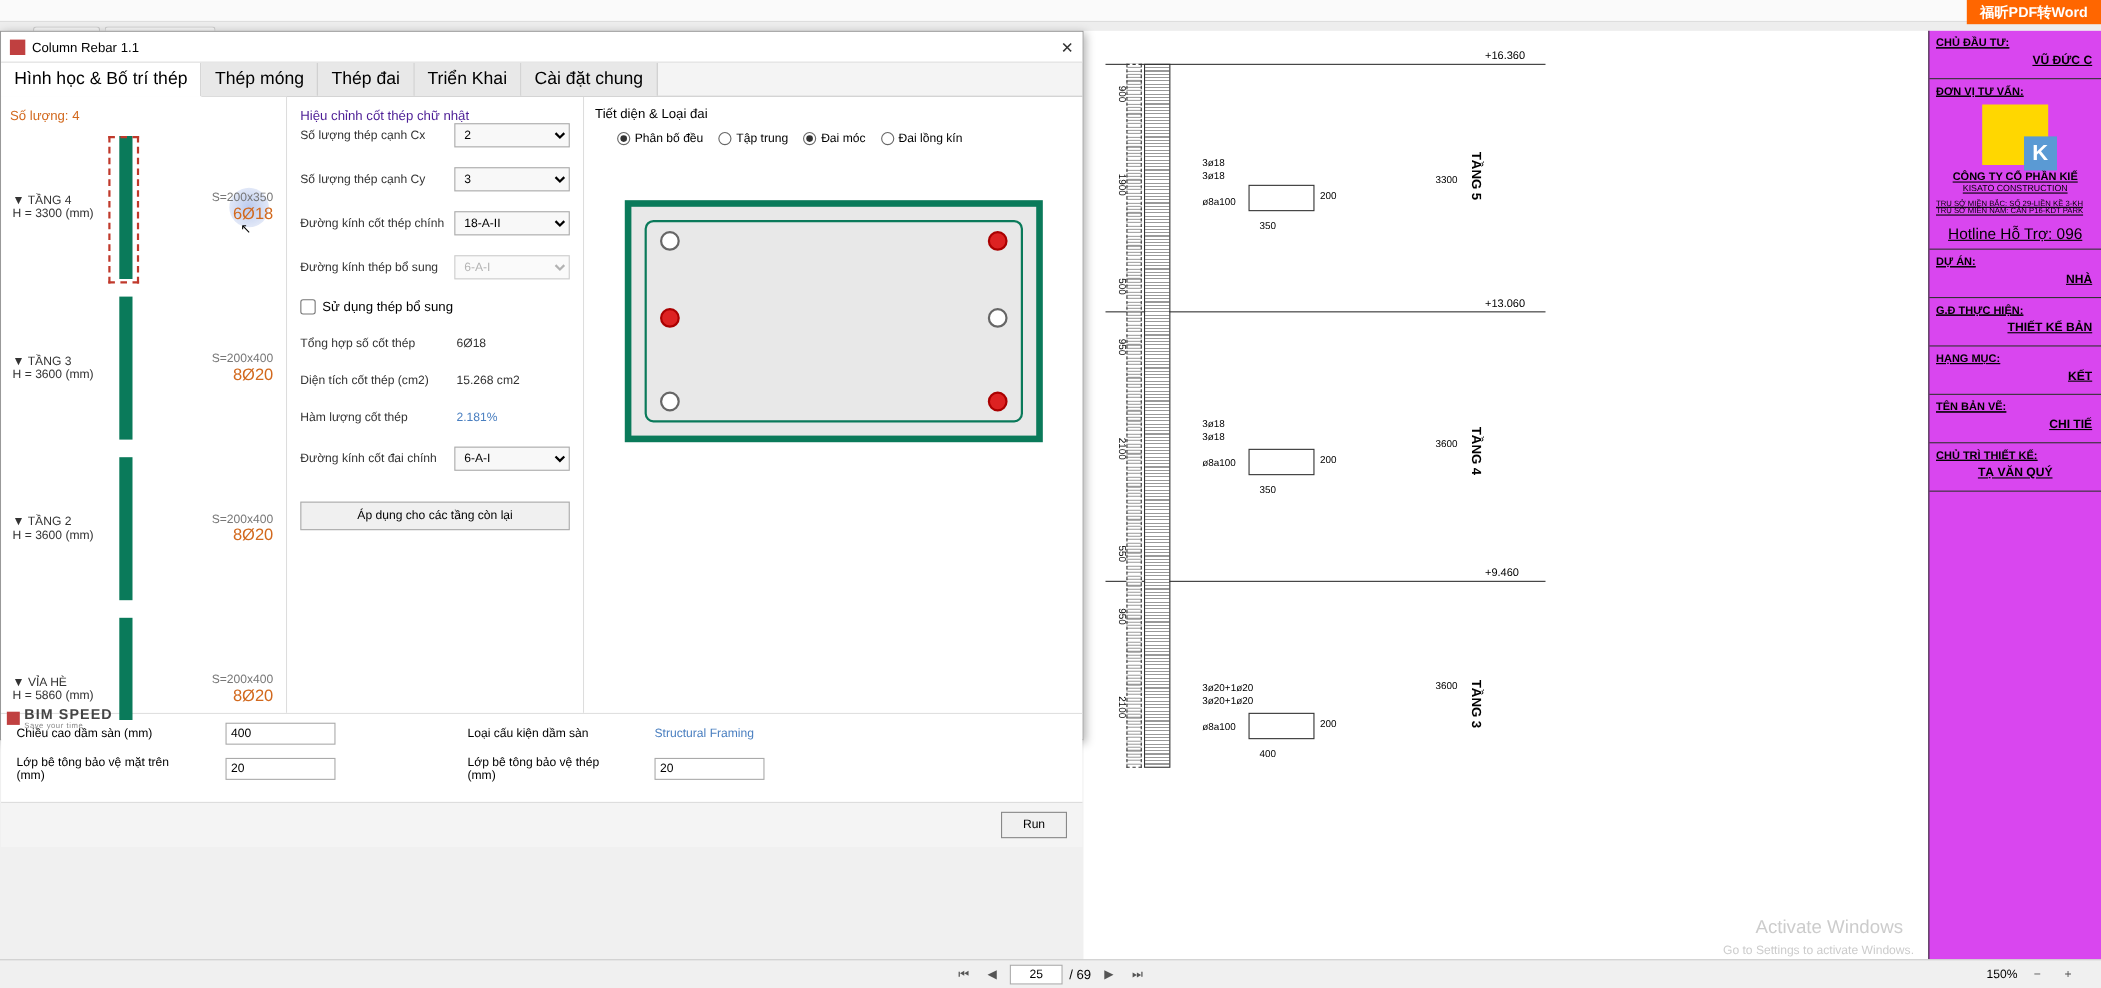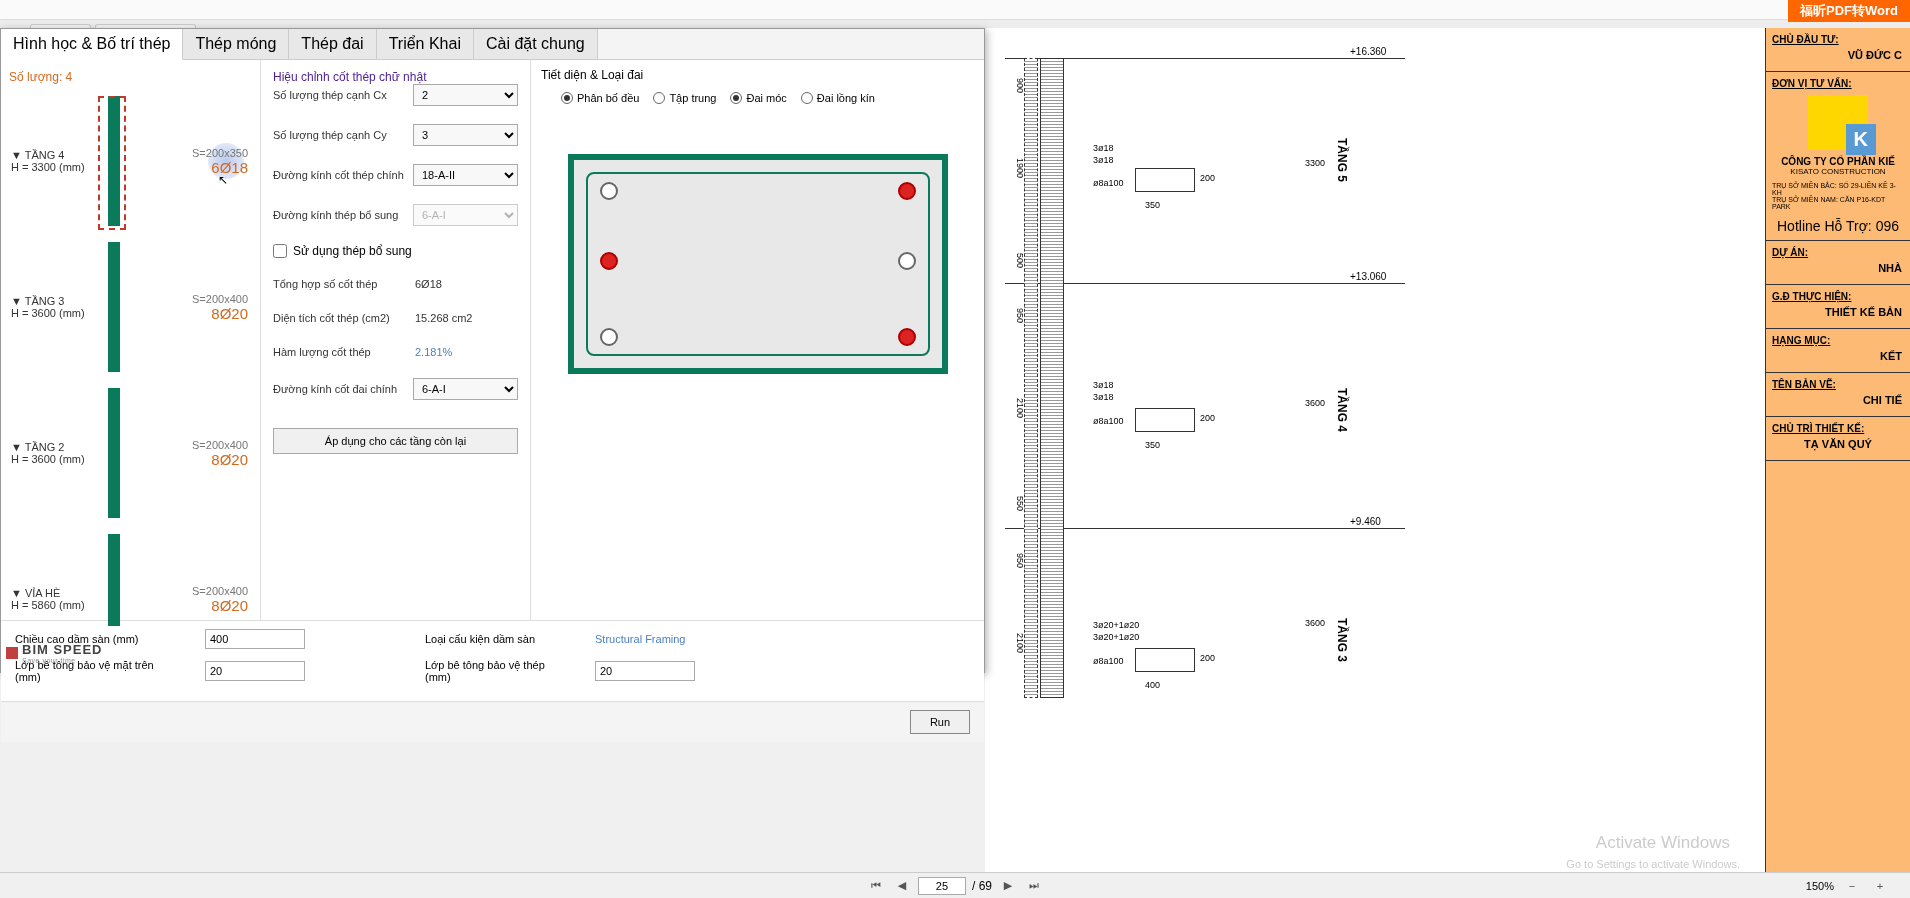"Column Rebar 1.1" div.dialog-title { html: none -> <div> <span></span> <span>Column Rebar 1.1</span> <span>✕</span> </div> }
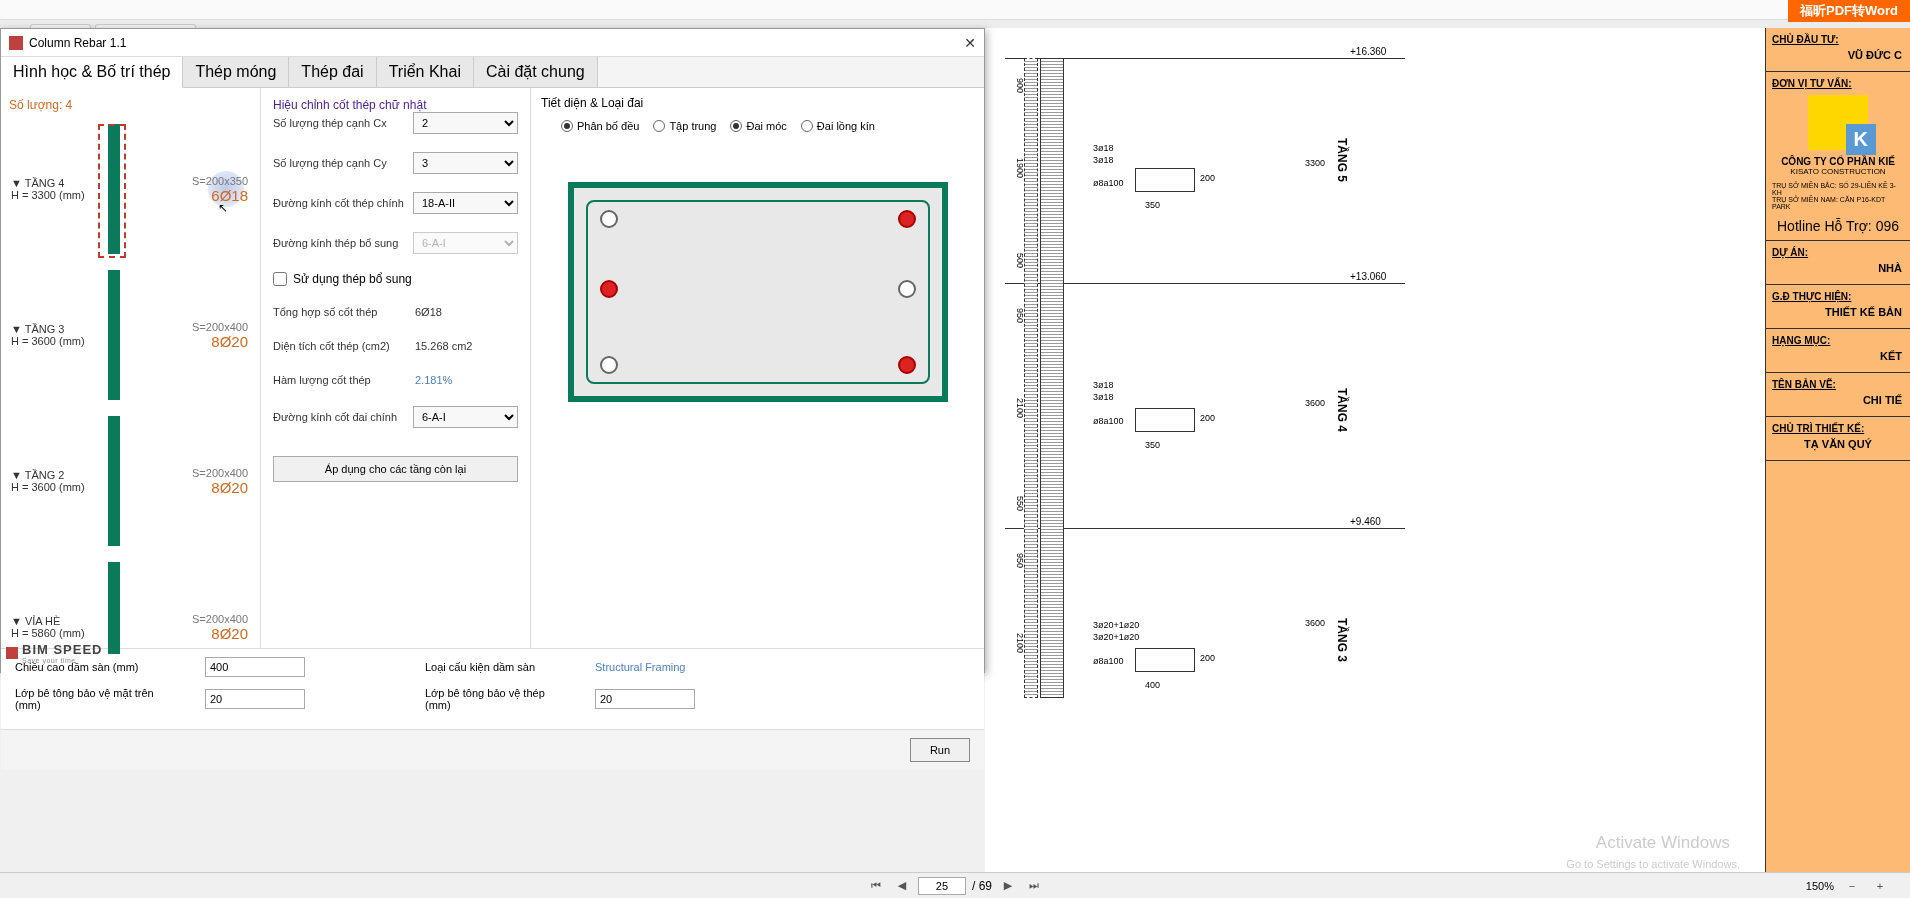"CHỦ ĐẦU TƯ:" .right-panel { background: #fdba74 -> #d946ef; text-decoration: none -> underline; width: 145px -> 157px }
